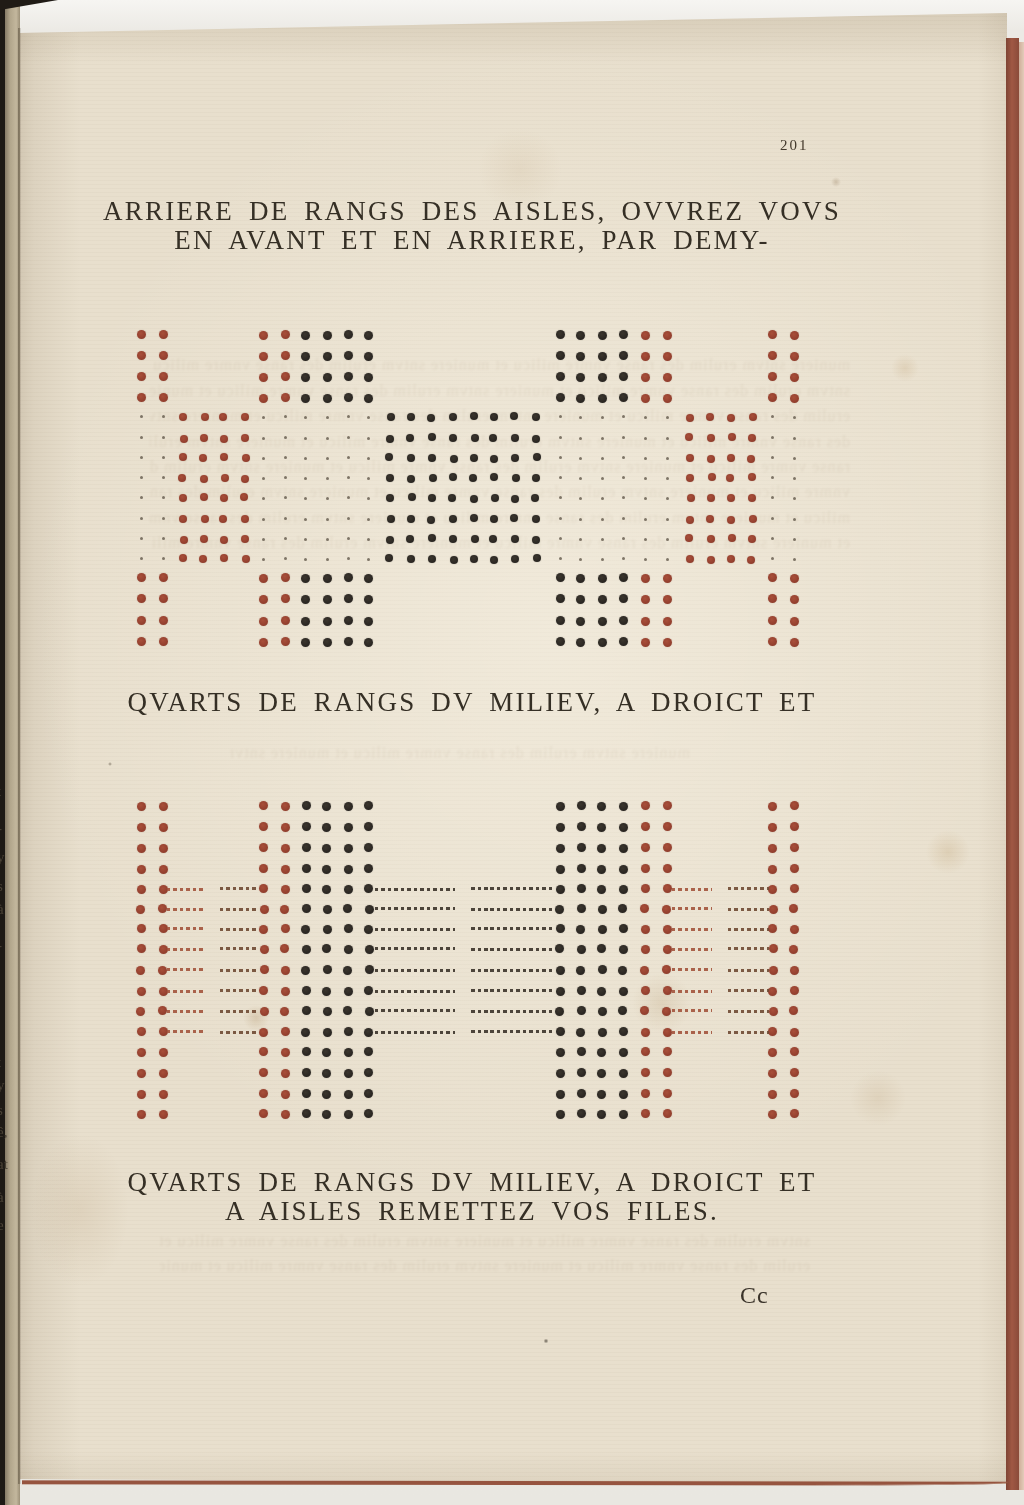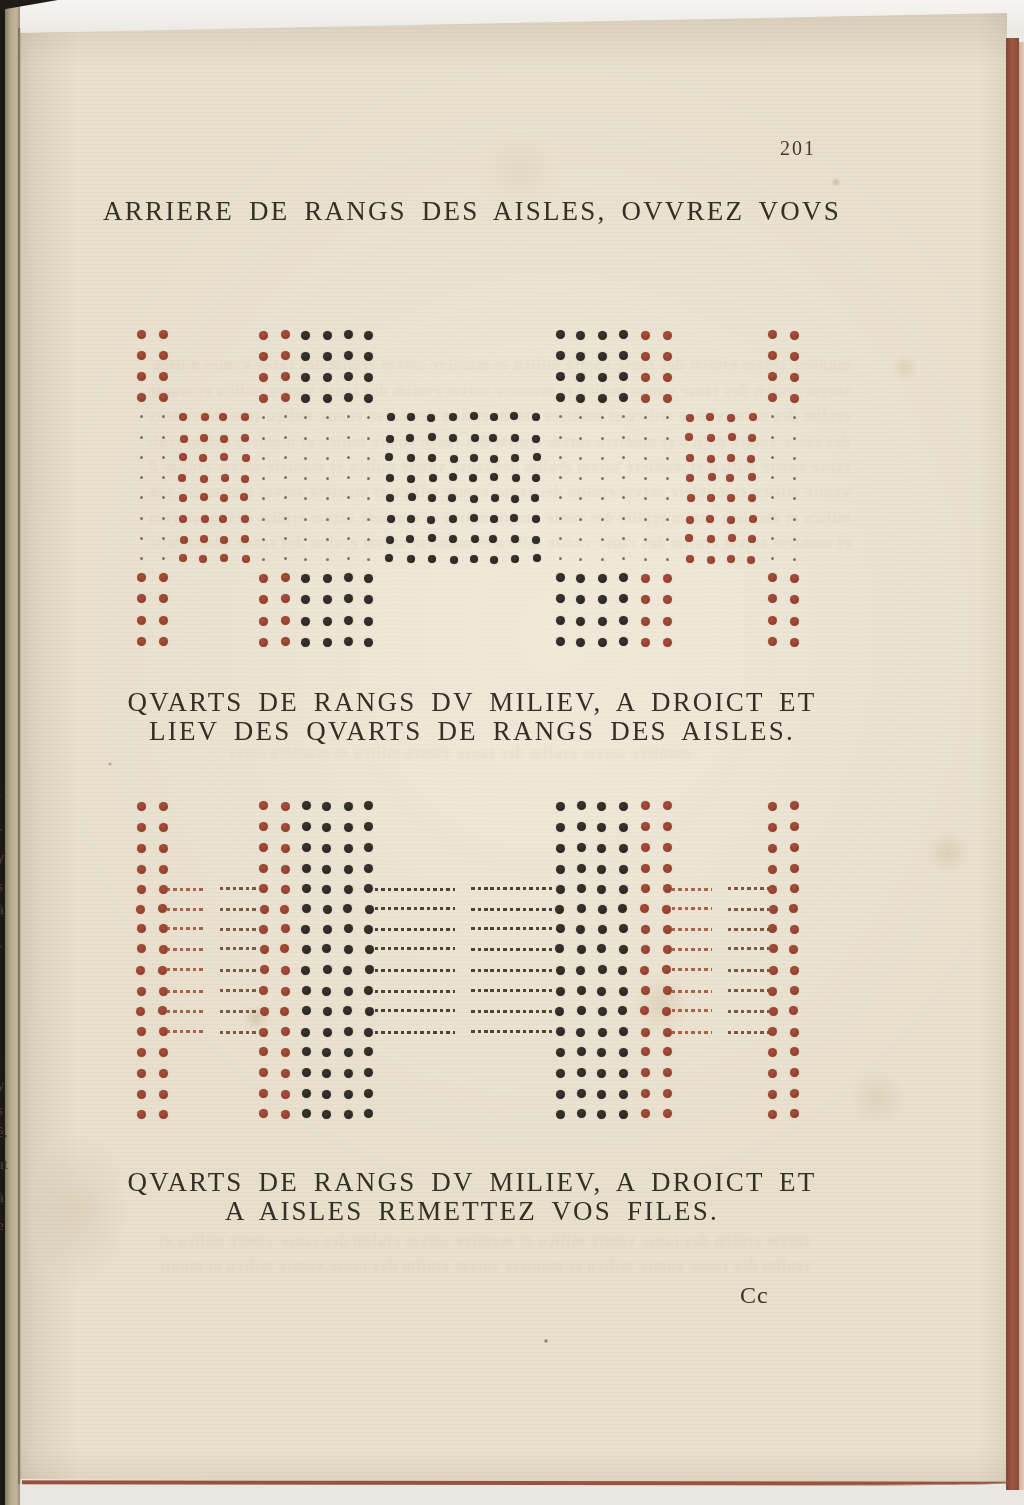"201" .folio { font-size: 20px -> 15px }
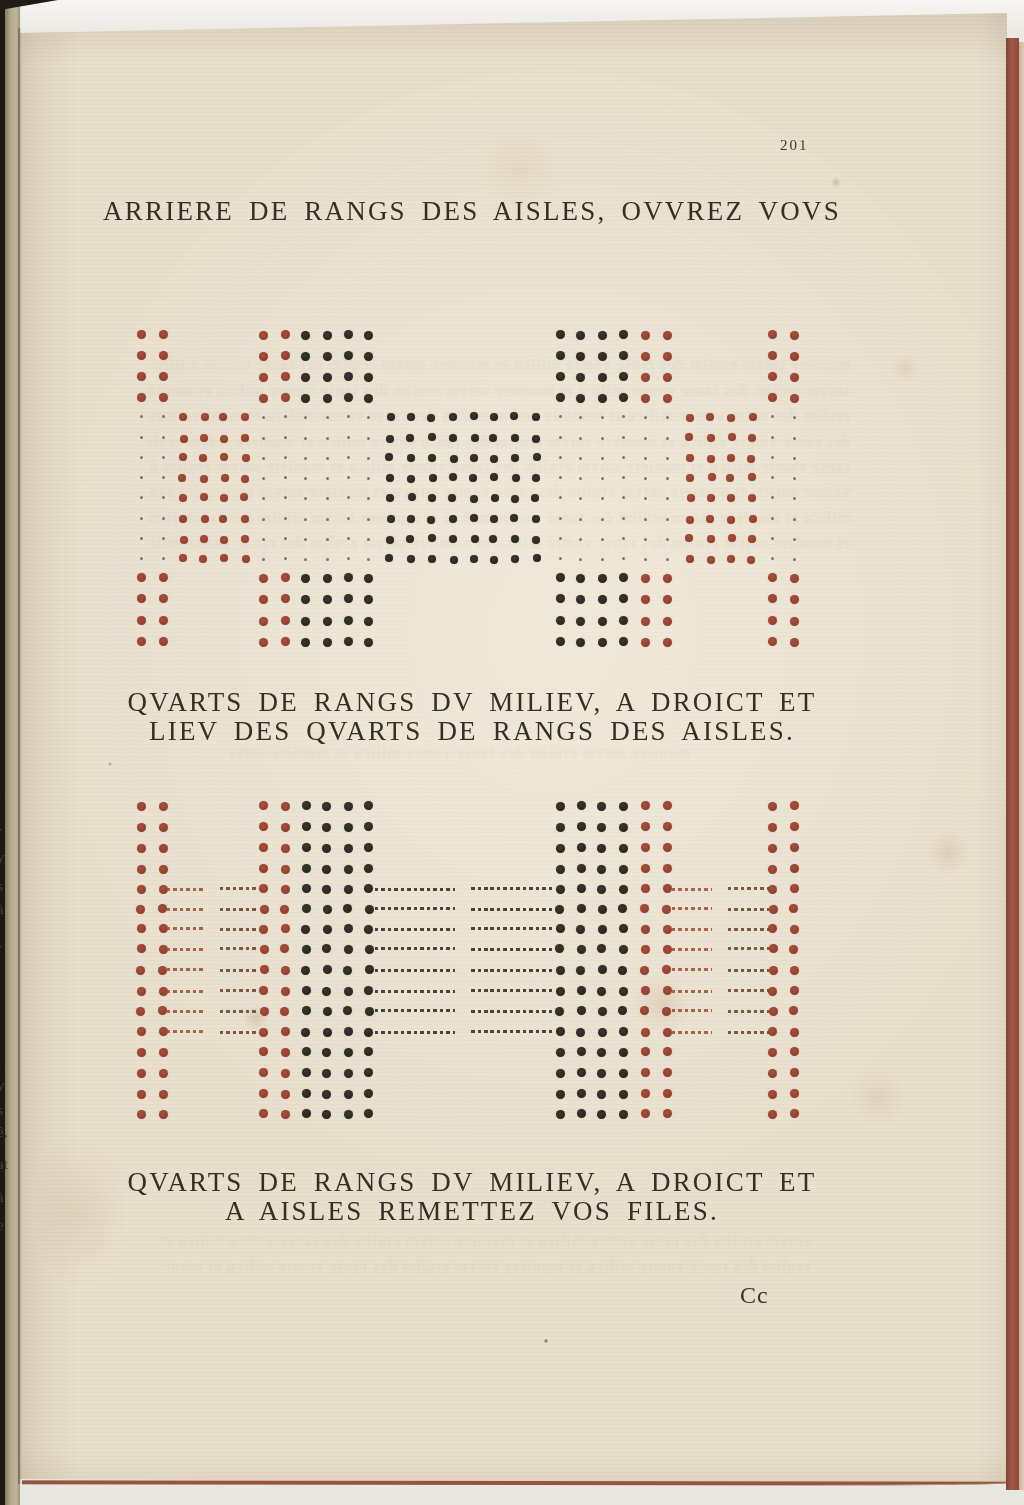"EN AVANT ET EN ARRIERE," div { html: none -> <div>EN AVANT ET EN ARRIERE, PAR DEMY-</div> }
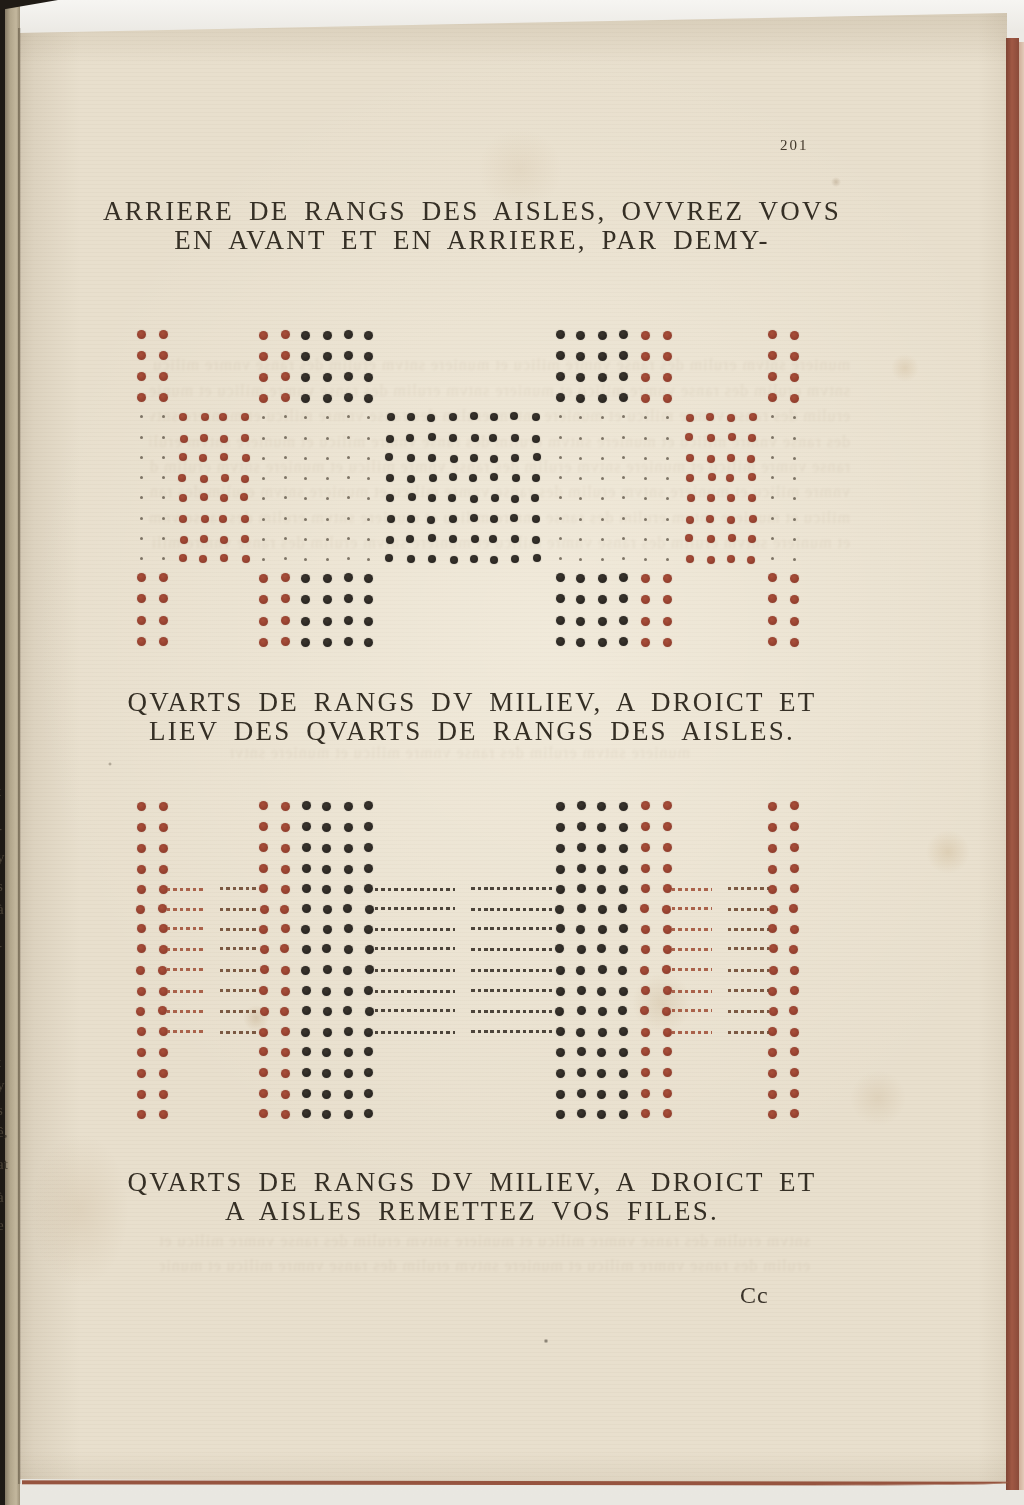"LIEV DES QVARTS DE RANGS" div { html: <div>LIEV DES QVARTS DE RANGS DES AISLES.</div> -> none }
